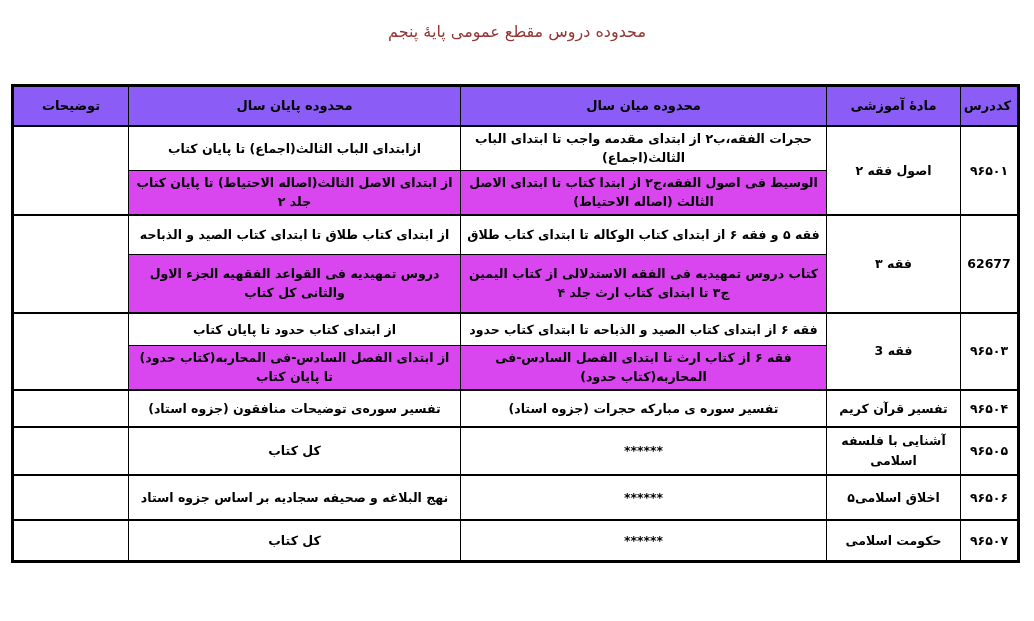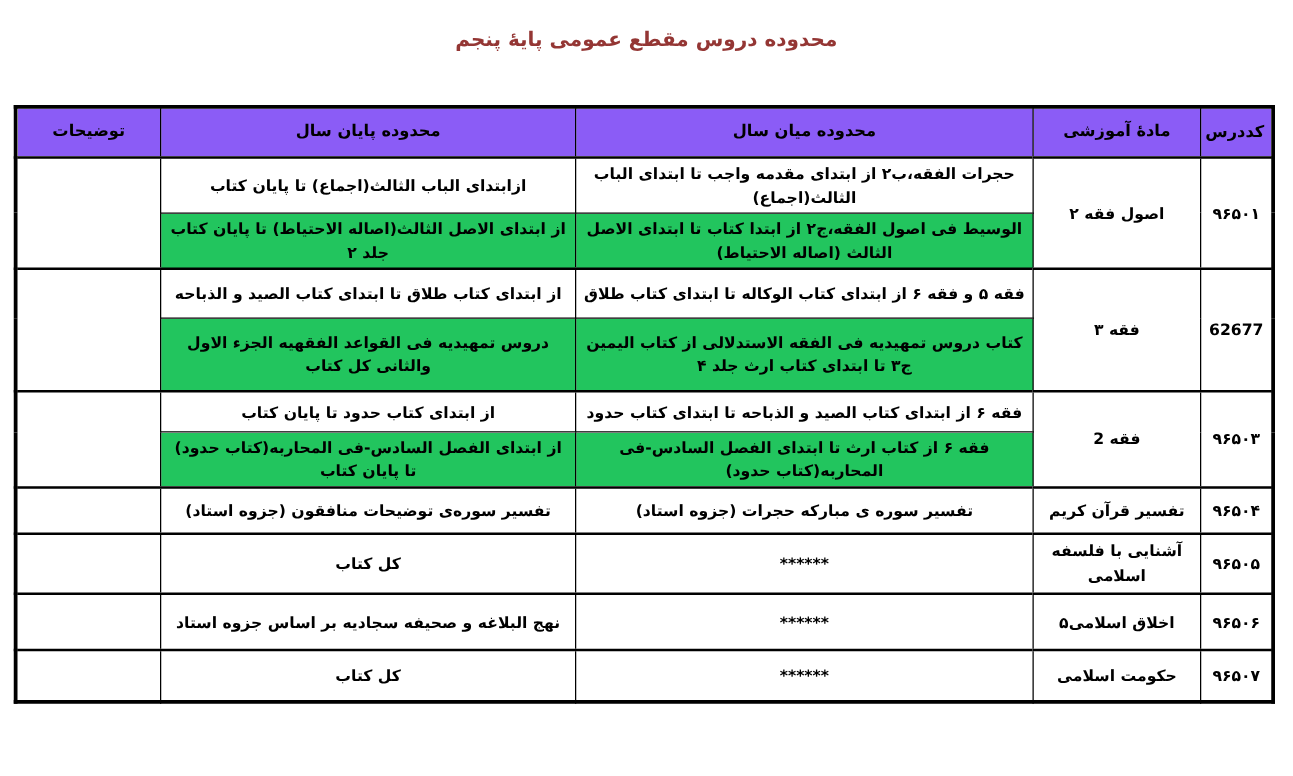"محدوده دروس مقطع عمومی پایهٔ" .doc-title { font-weight: bold -> normal }
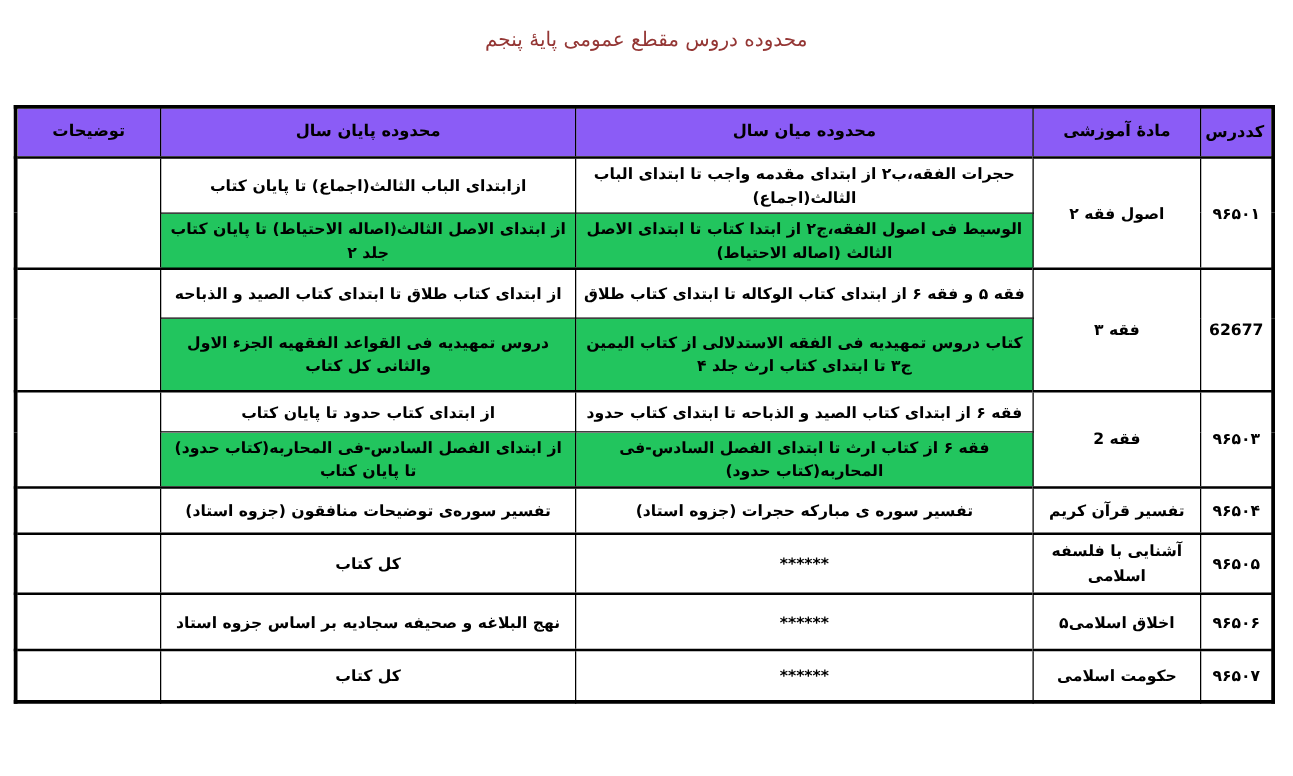"از ابتدای الاصل الثالث(اصاله الاحتیاط)" .schedule td.gray { background: #22c55e -> #d946ef }
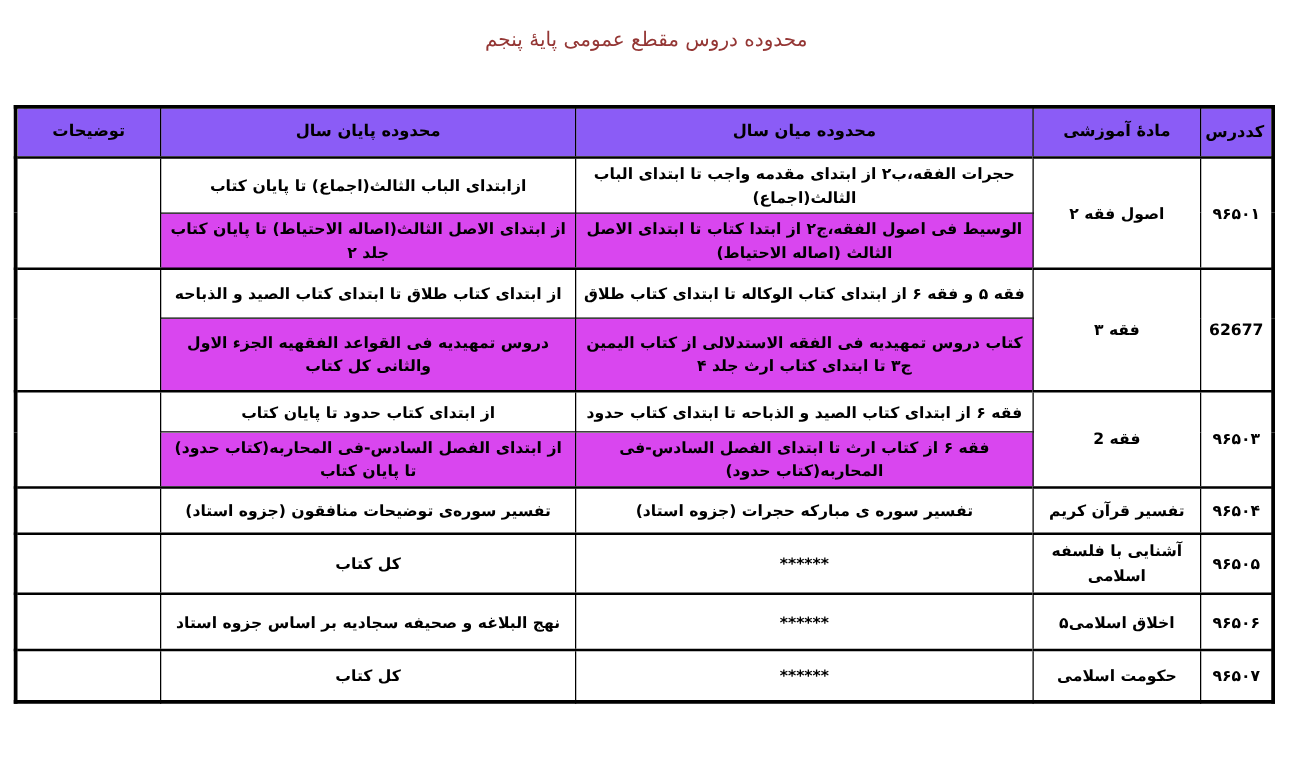"فقه 2" td { text: 2 -> 3 }
